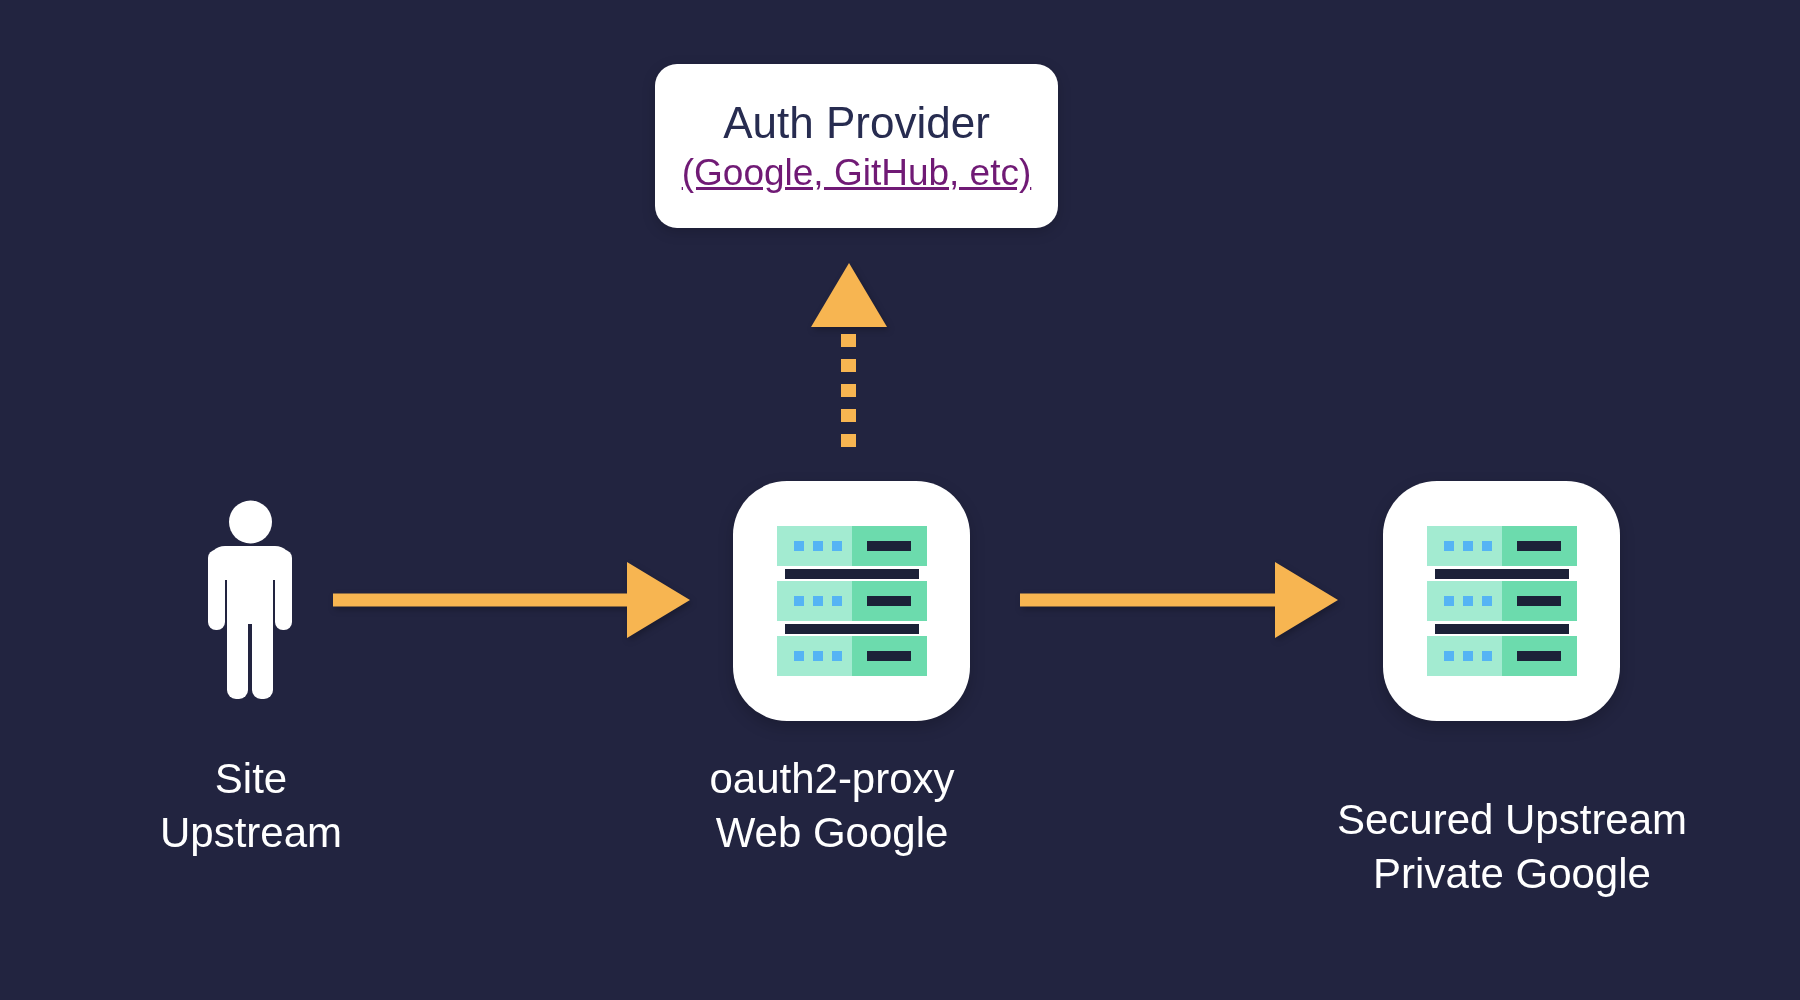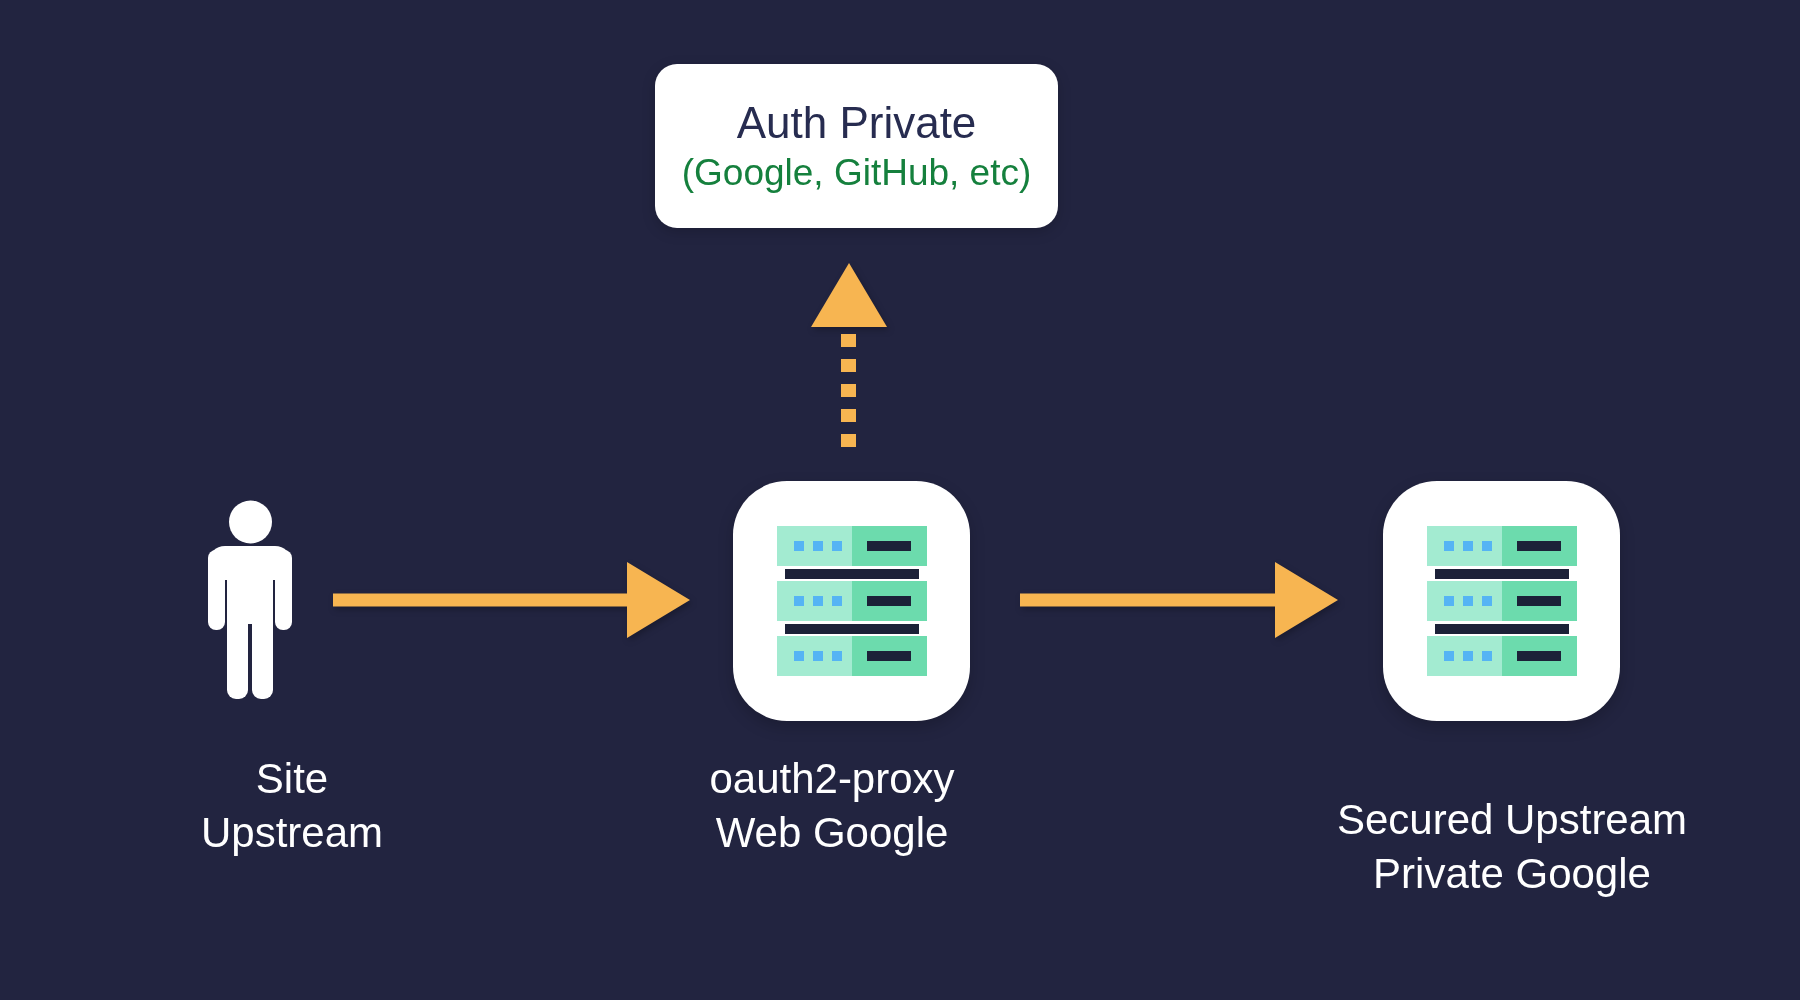"Auth Private" div.auth-title { text: Private -> Provider }
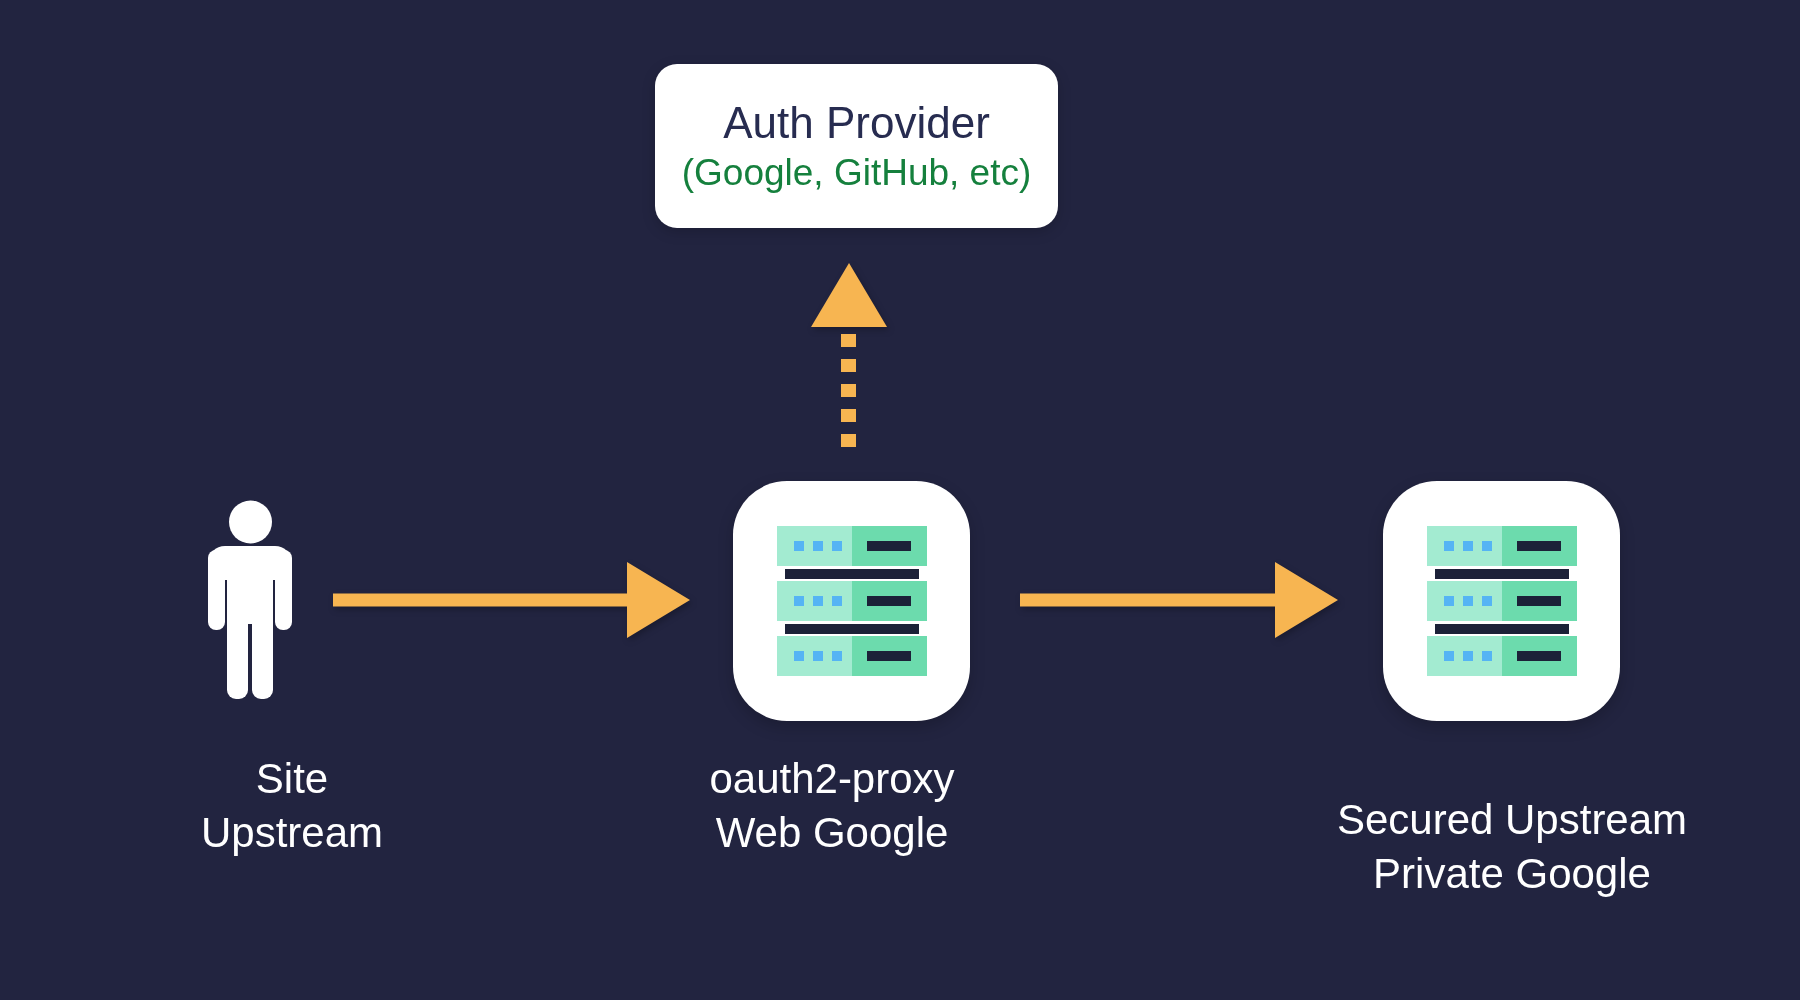"(Google, GitHub, etc)" .auth-subtitle { color: #15803d -> #701a75; text-decoration: none -> underline }
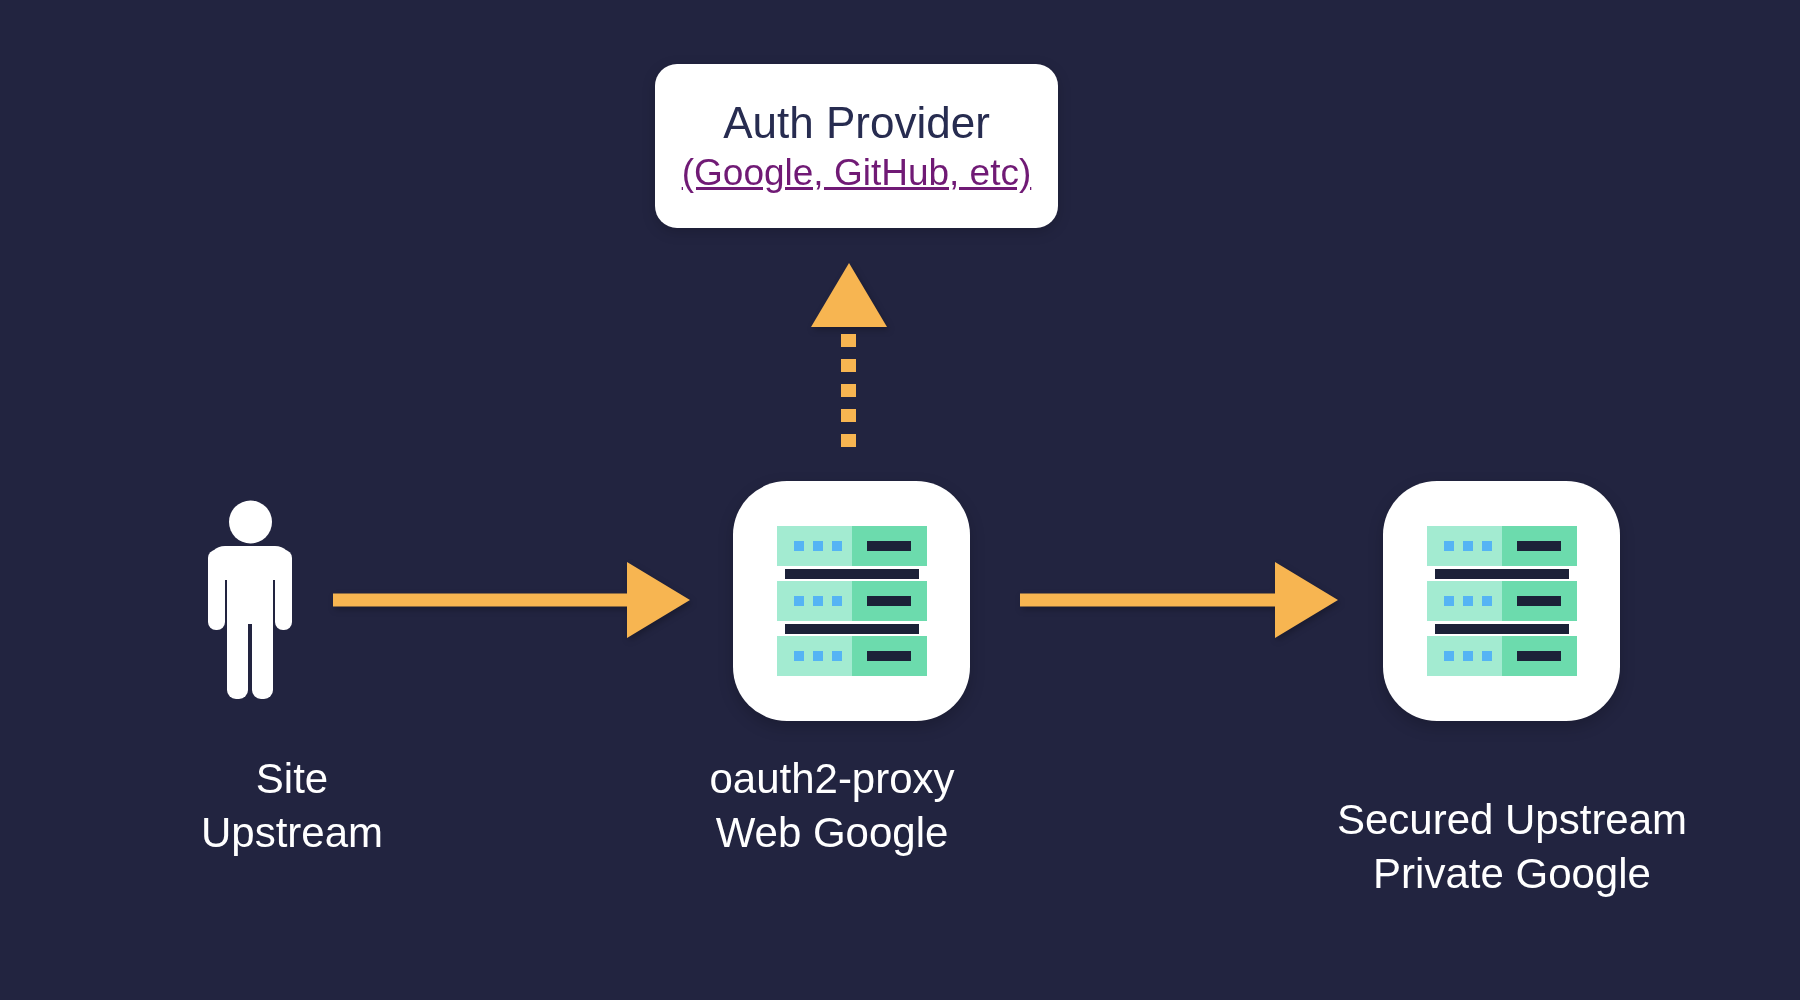"Site" .label-visitor { left: 14px -> 1px; padding-left: 28px -> none }
